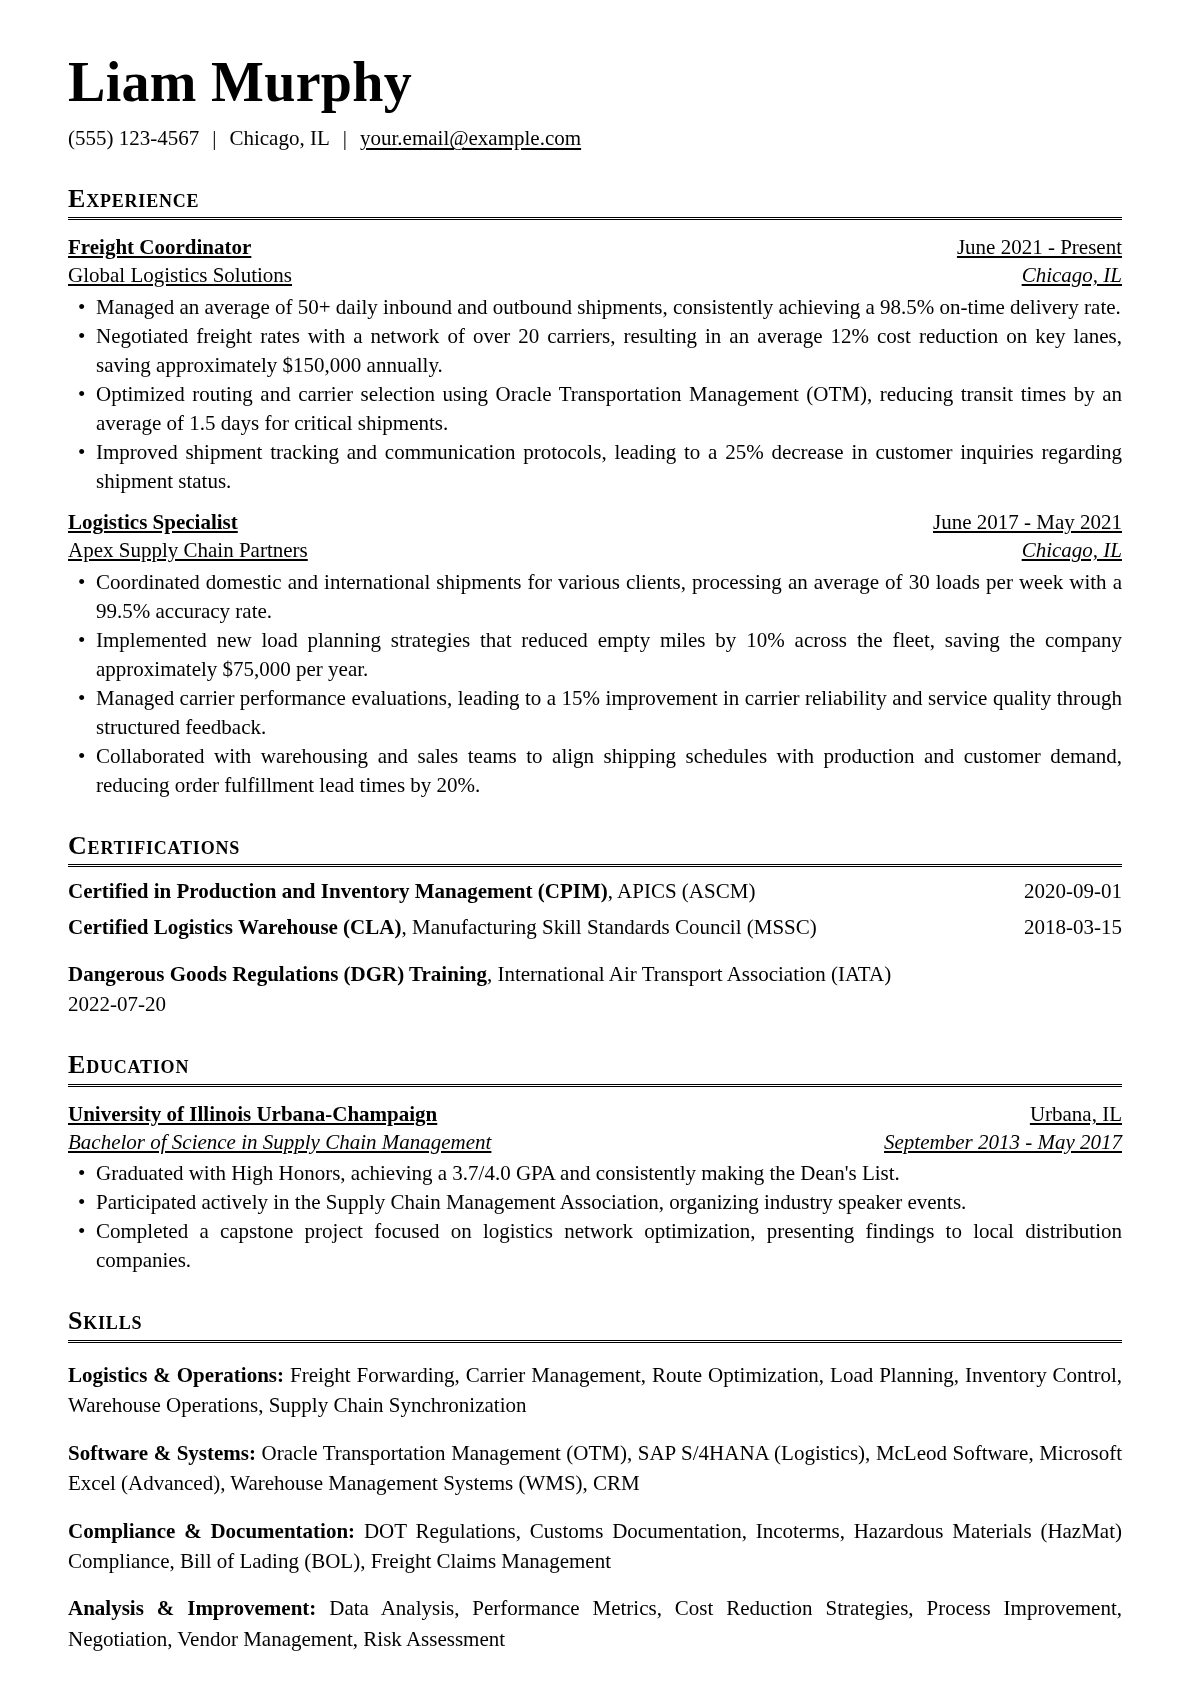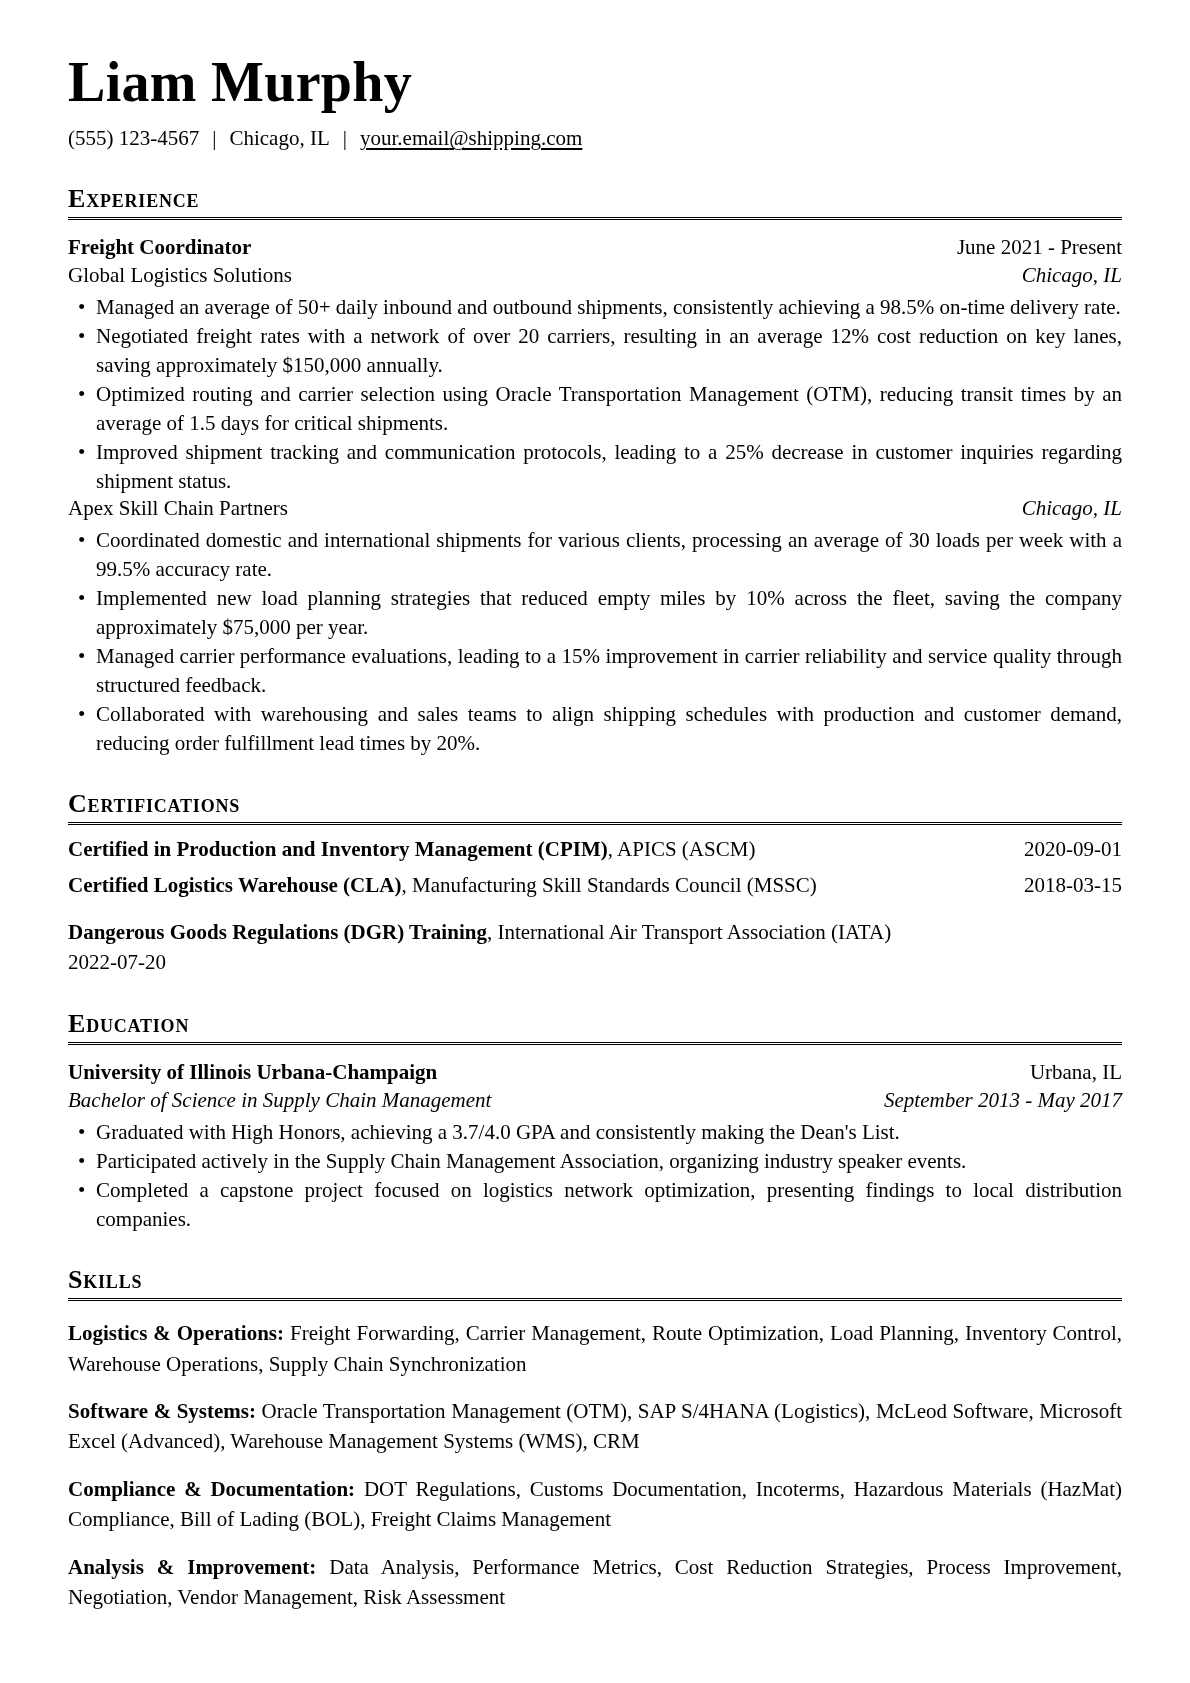"your.email@shipping.com" a.email { text: your.email@shipping.com -> your.email@example.com }
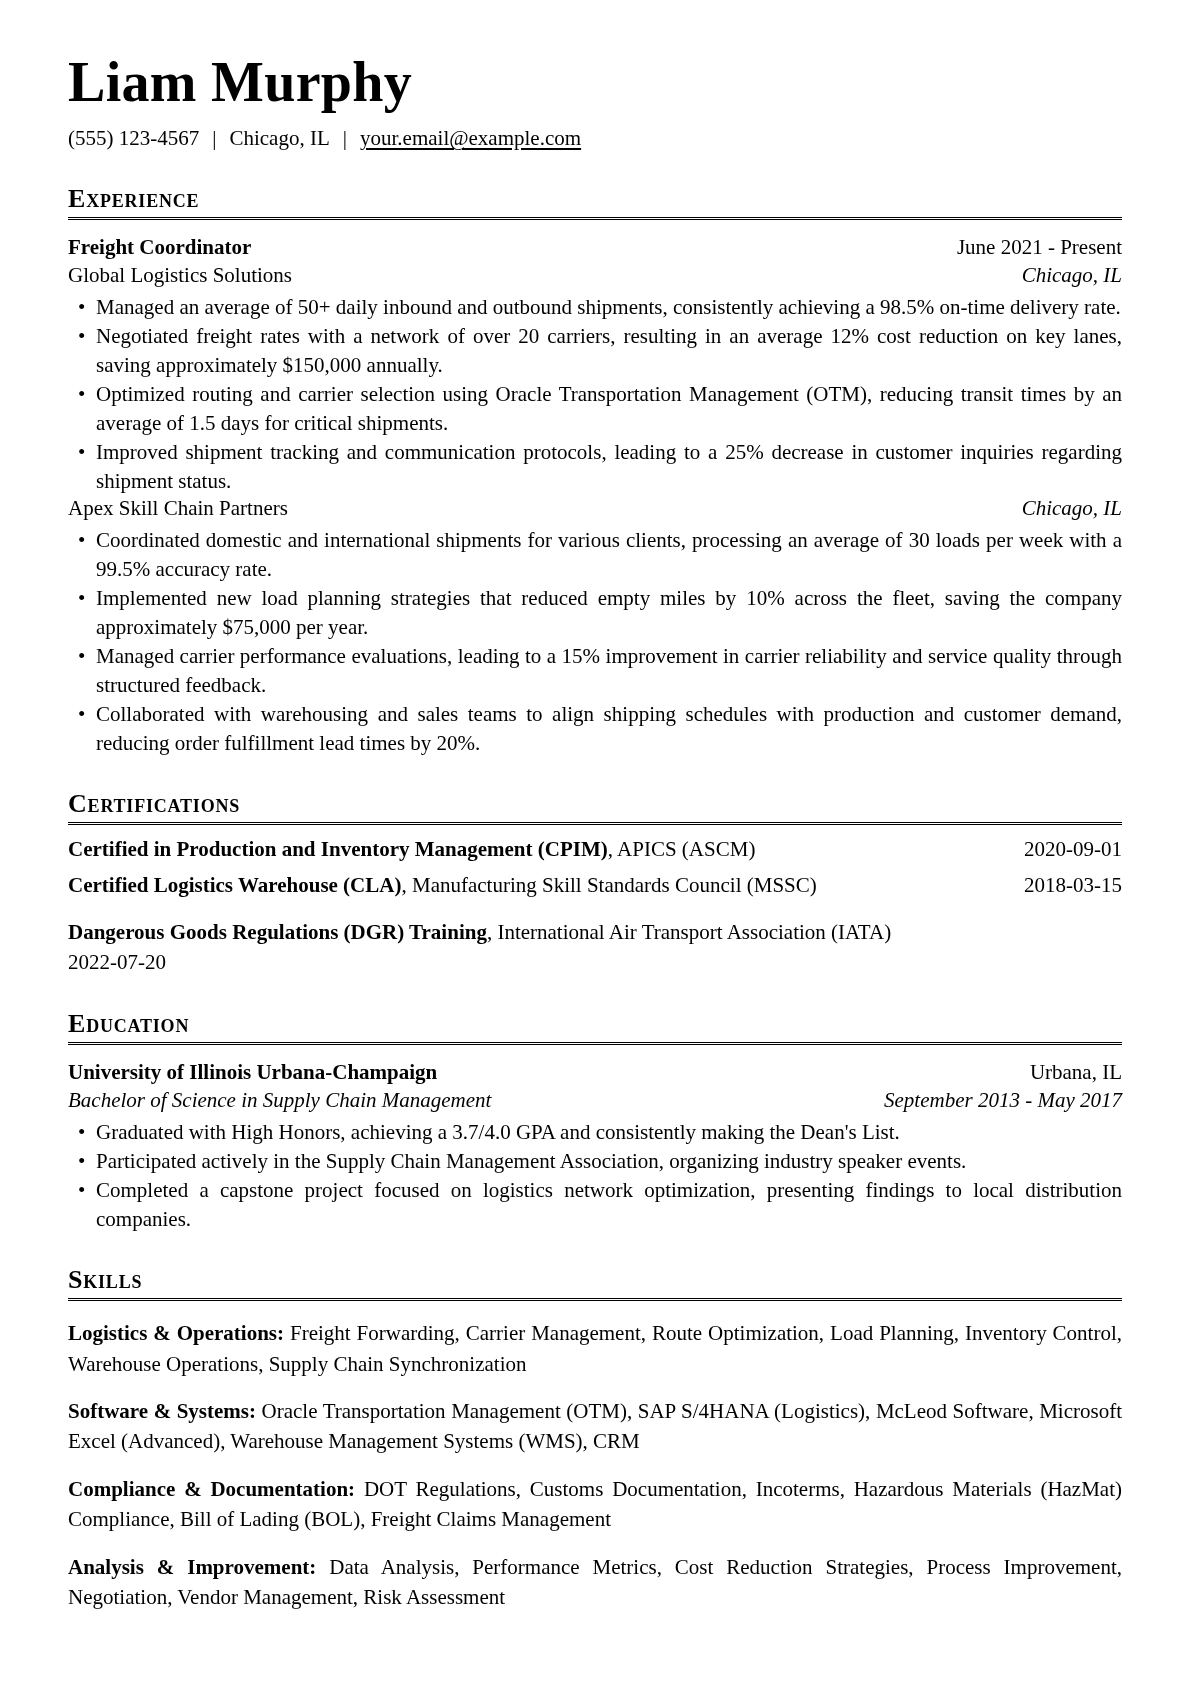"Freight Coordinator" .row { text-decoration: none -> underline }
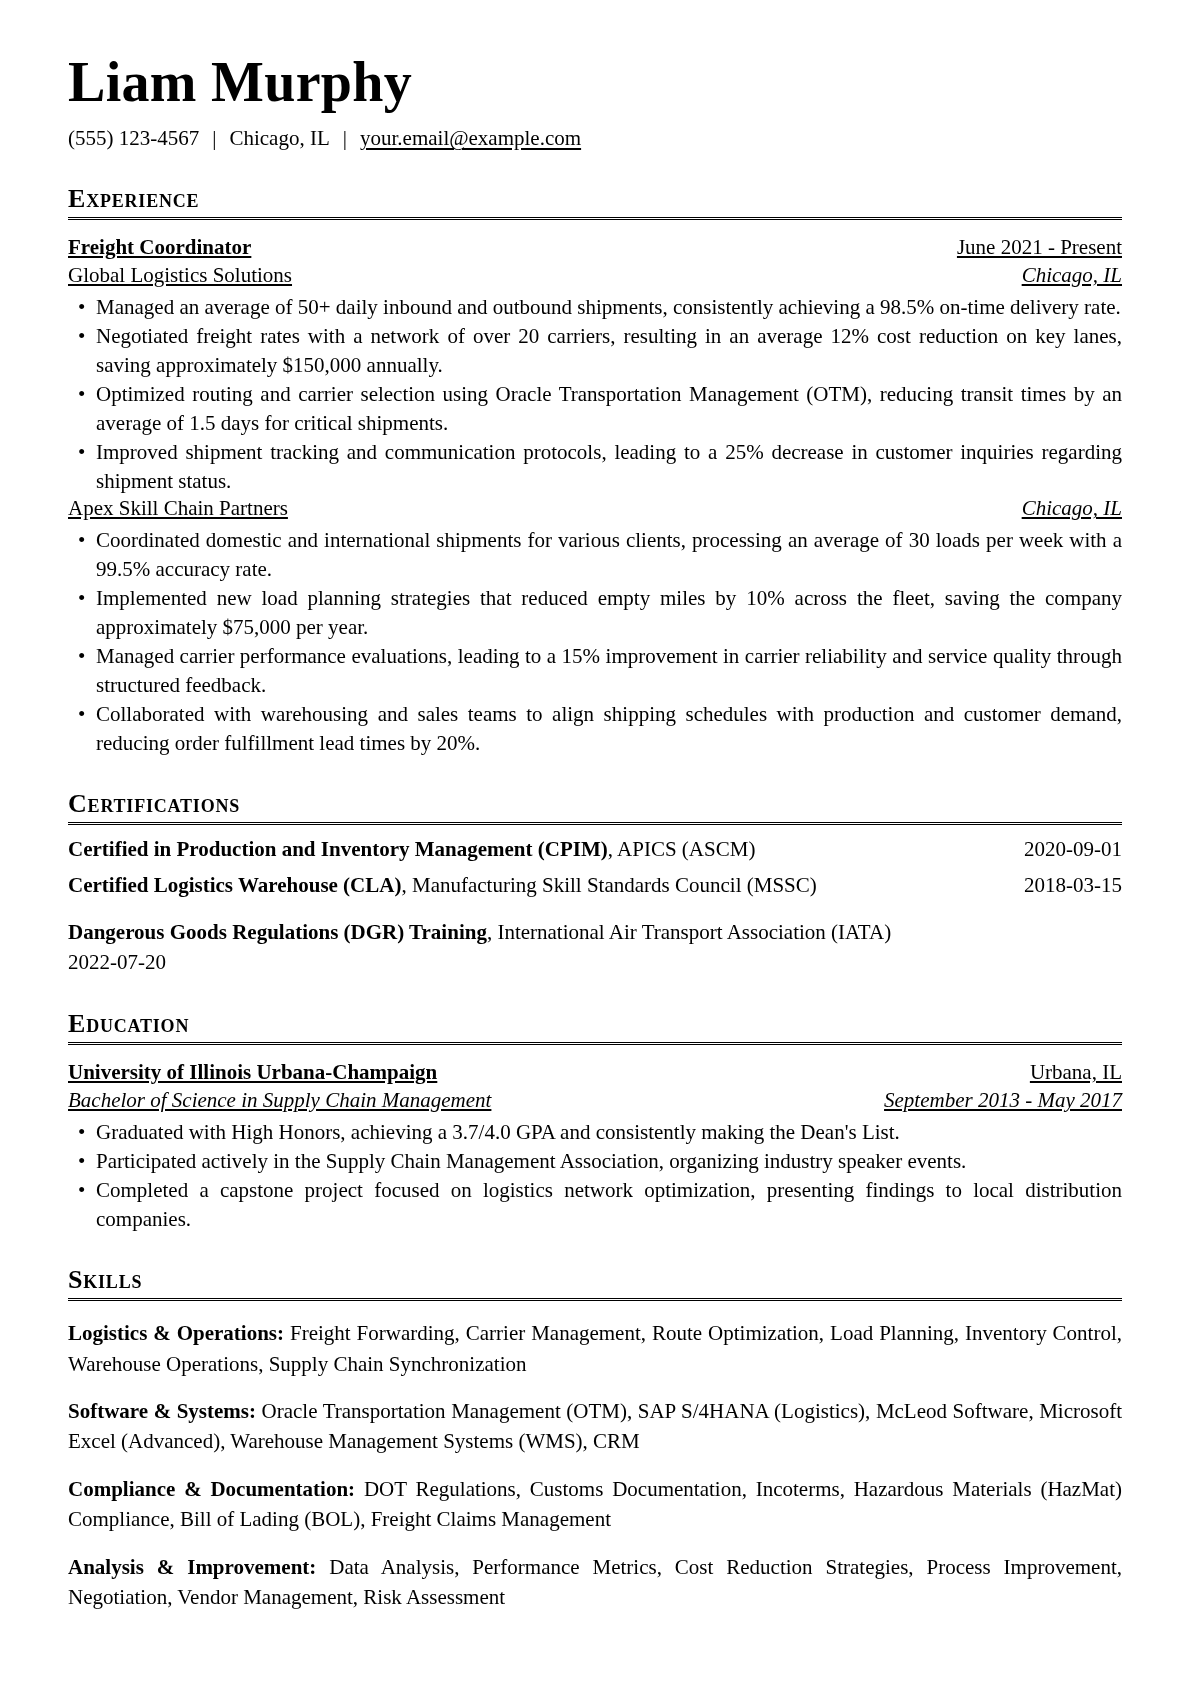"Logistics Specialist" div.row { html: none -> <div> <span>Logistics Specialist</span> <span>June 2017 - May 2021</span> </div> }
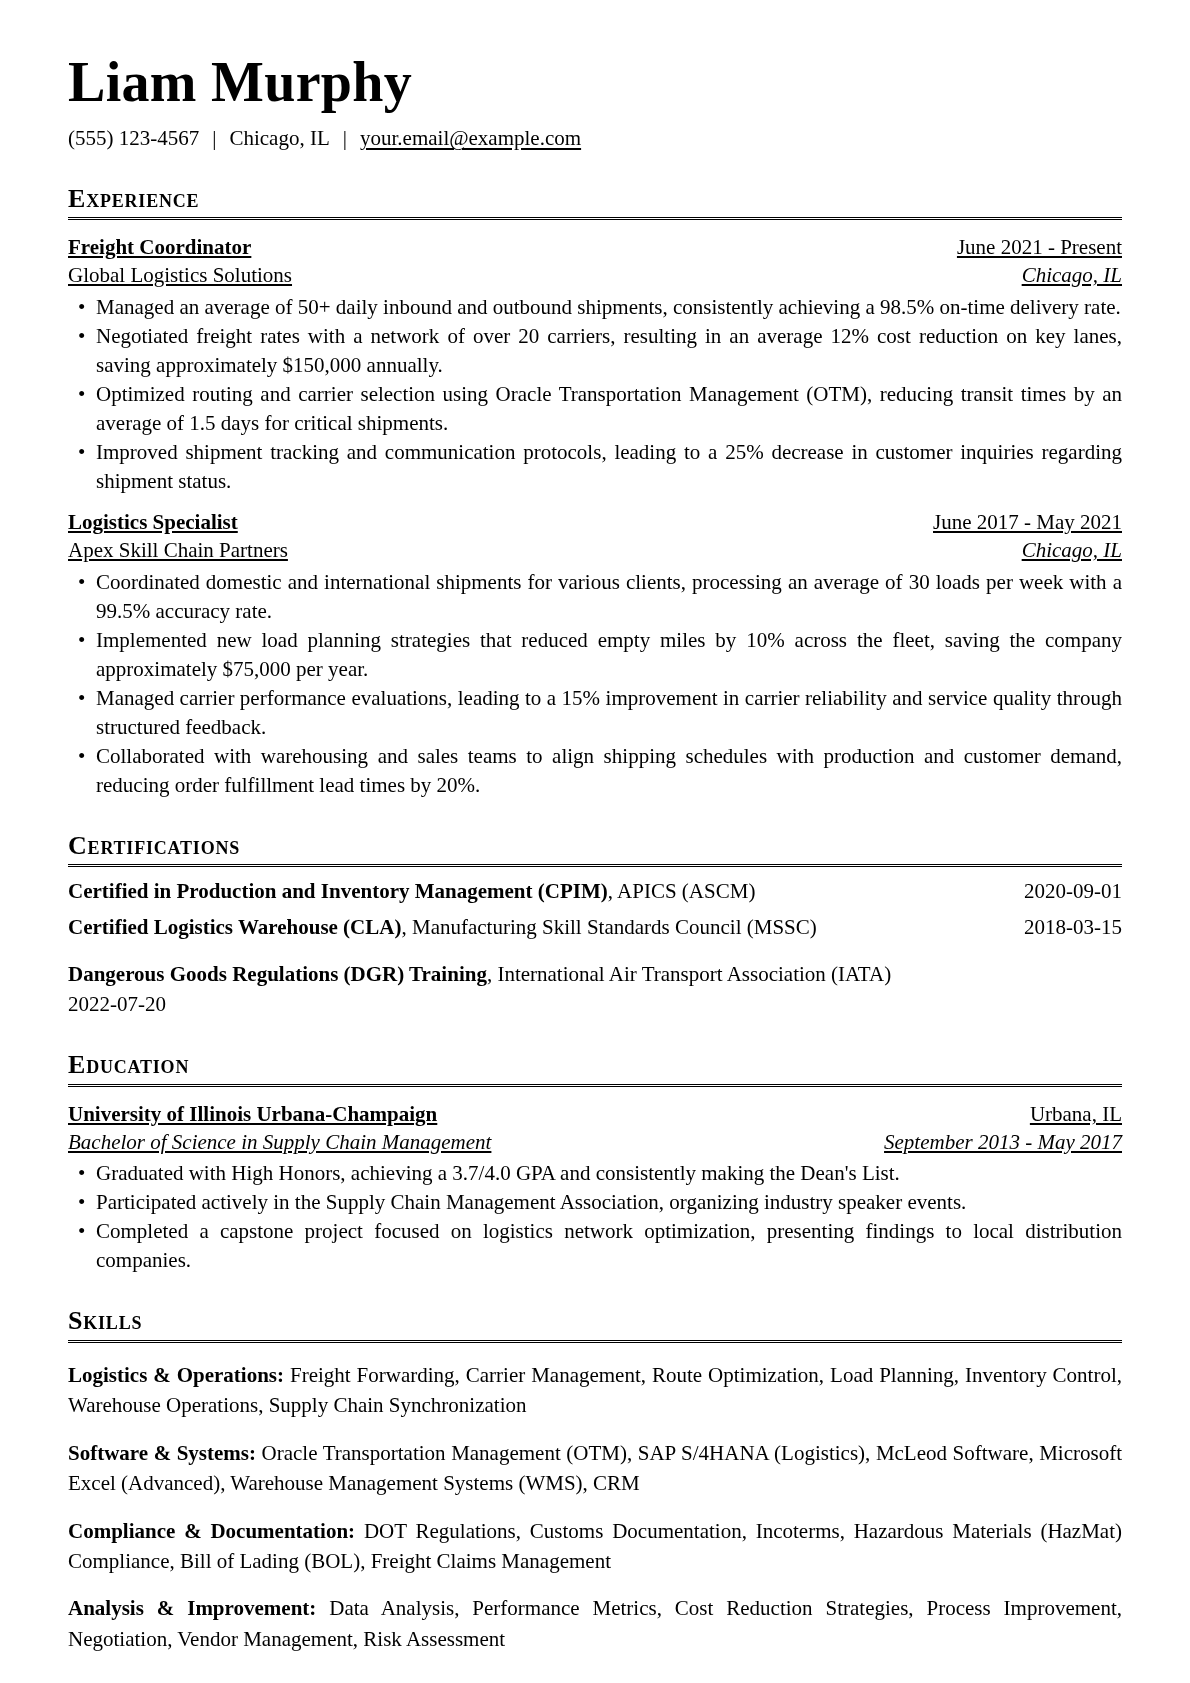"Apex Skill Chain Partners" span { text: Skill -> Supply }
